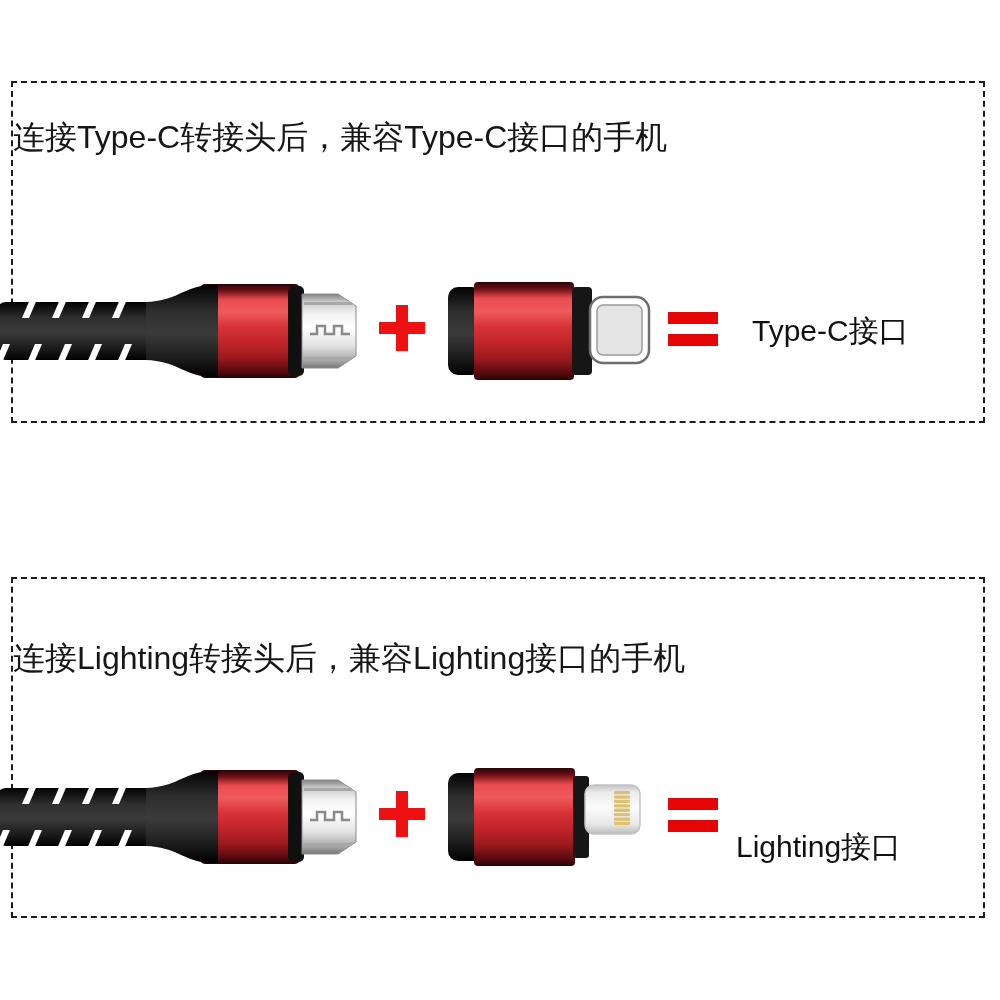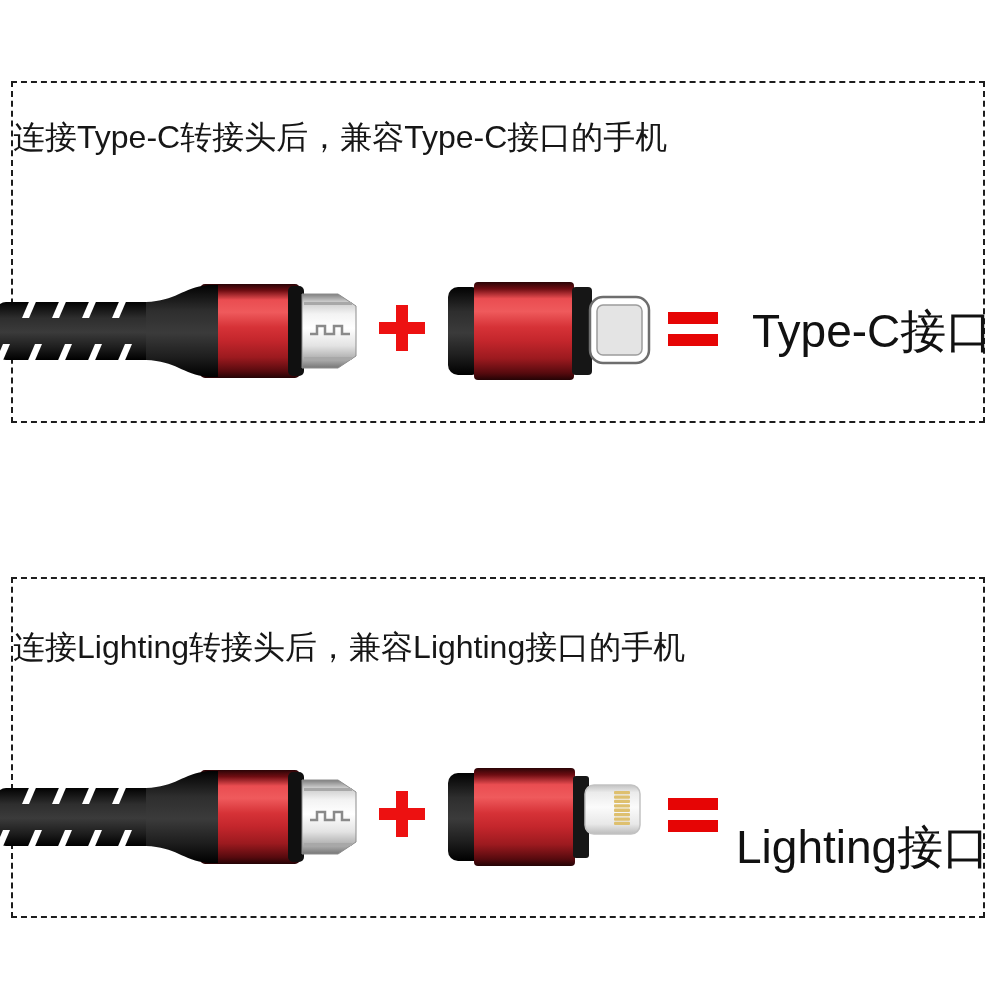"Type-C接口" .connector-label { font-size: 46px -> 30px }
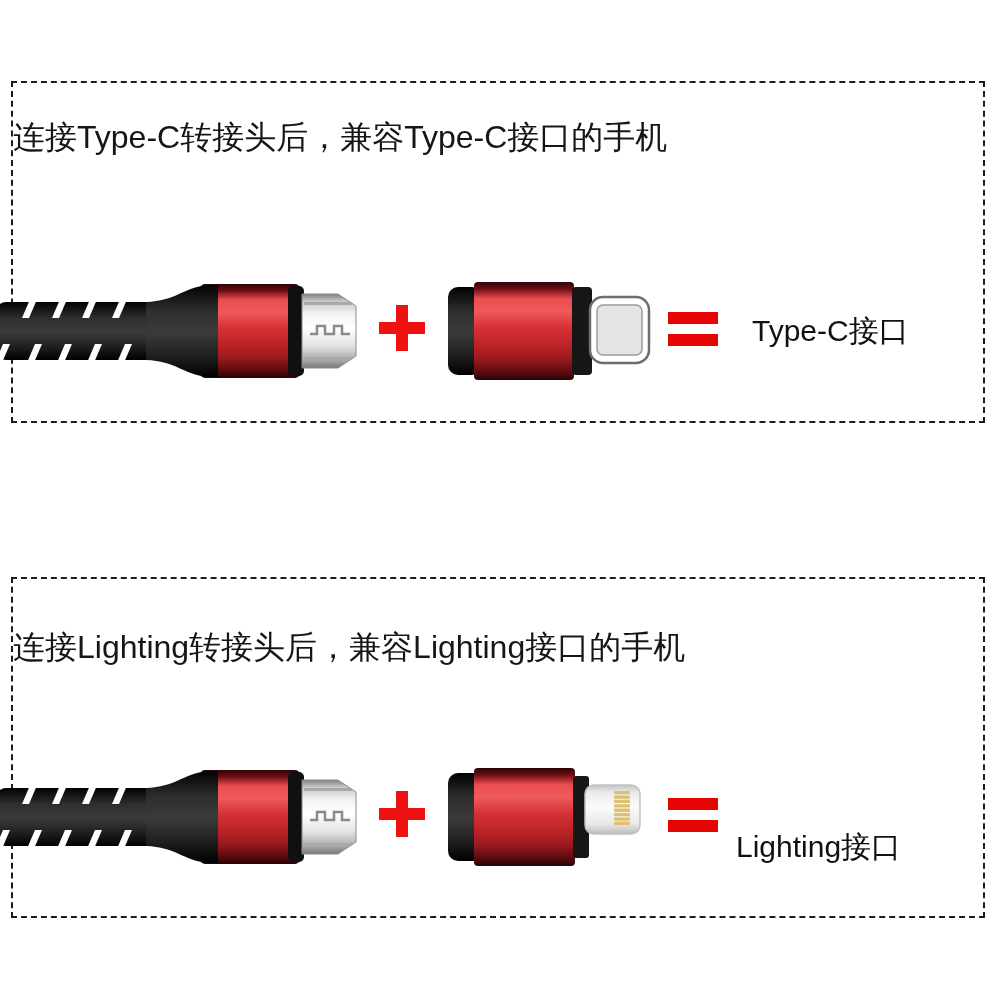"连接Lighting转接头后，兼容Lighting接口的手机" .panel-2 .panel-title { top: 40px -> 51px }
